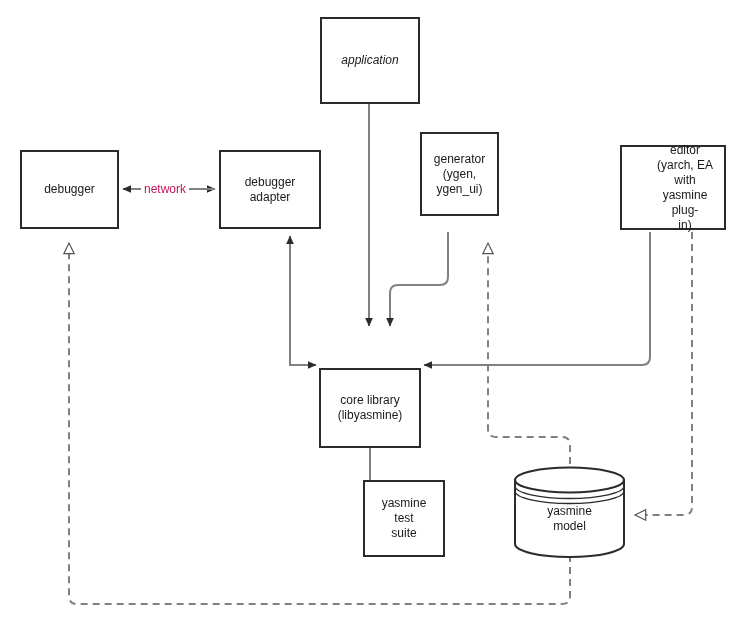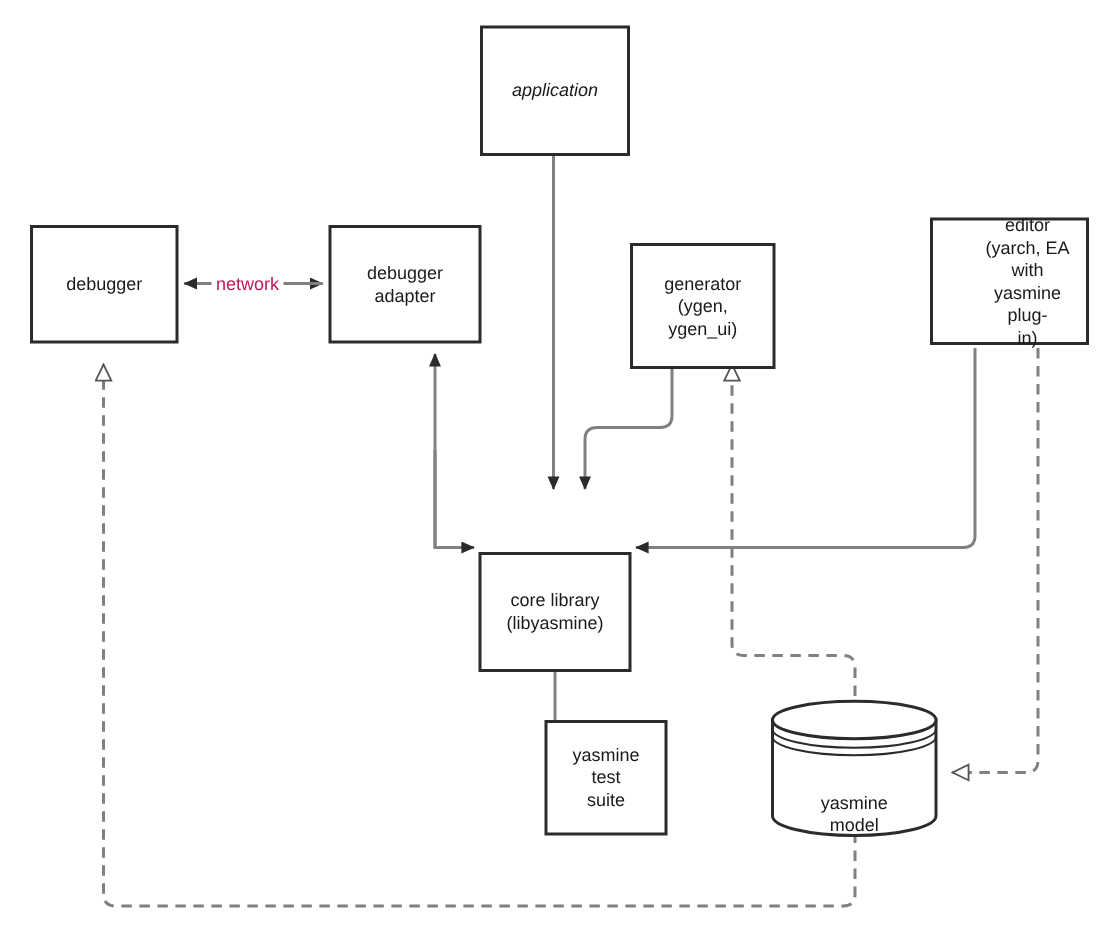"generator" div.node { top: 162px -> 132px; width: 97px -> 79px }
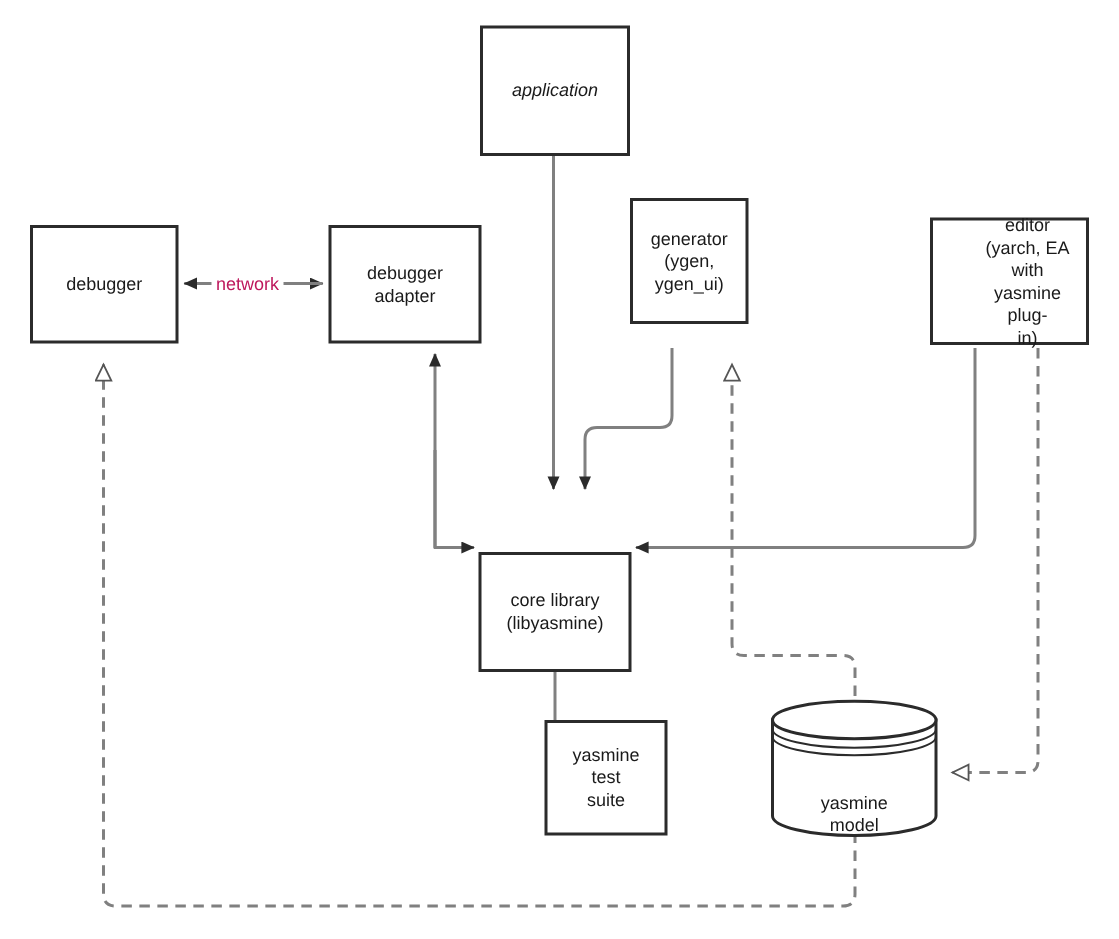"yasmine" div.cylinder { align-items: flex-end -> none }
